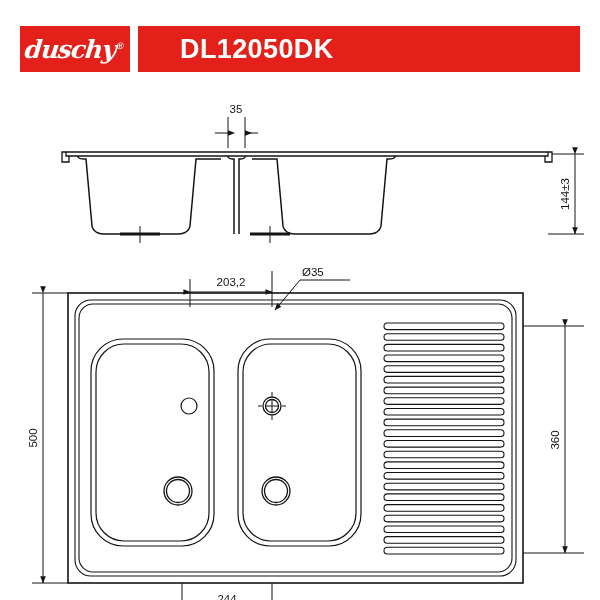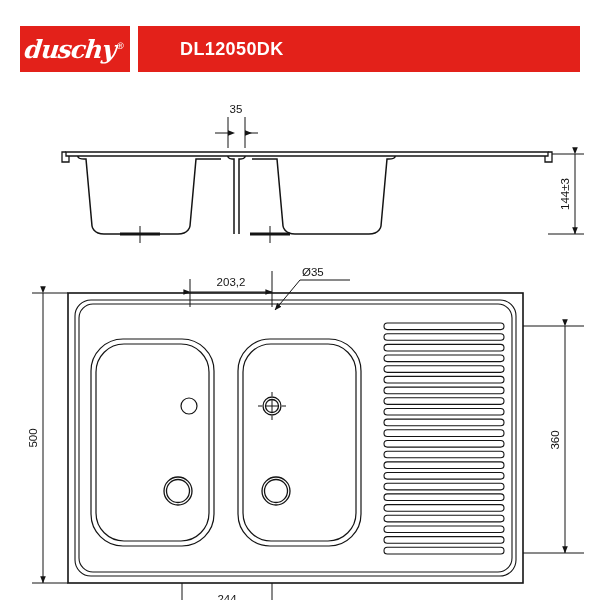"DL12050DK" #model-title { font-size: 18px -> 27px }
